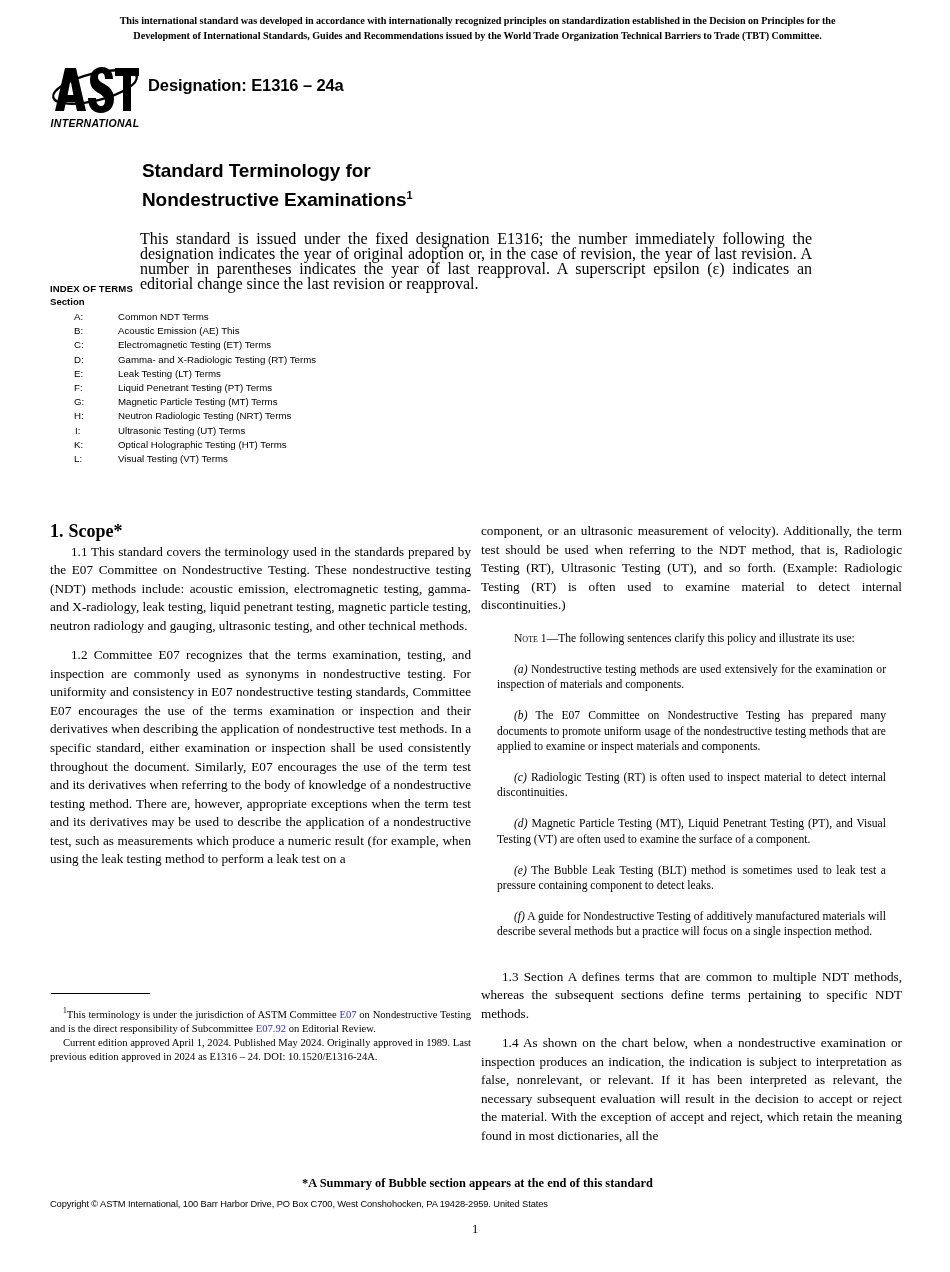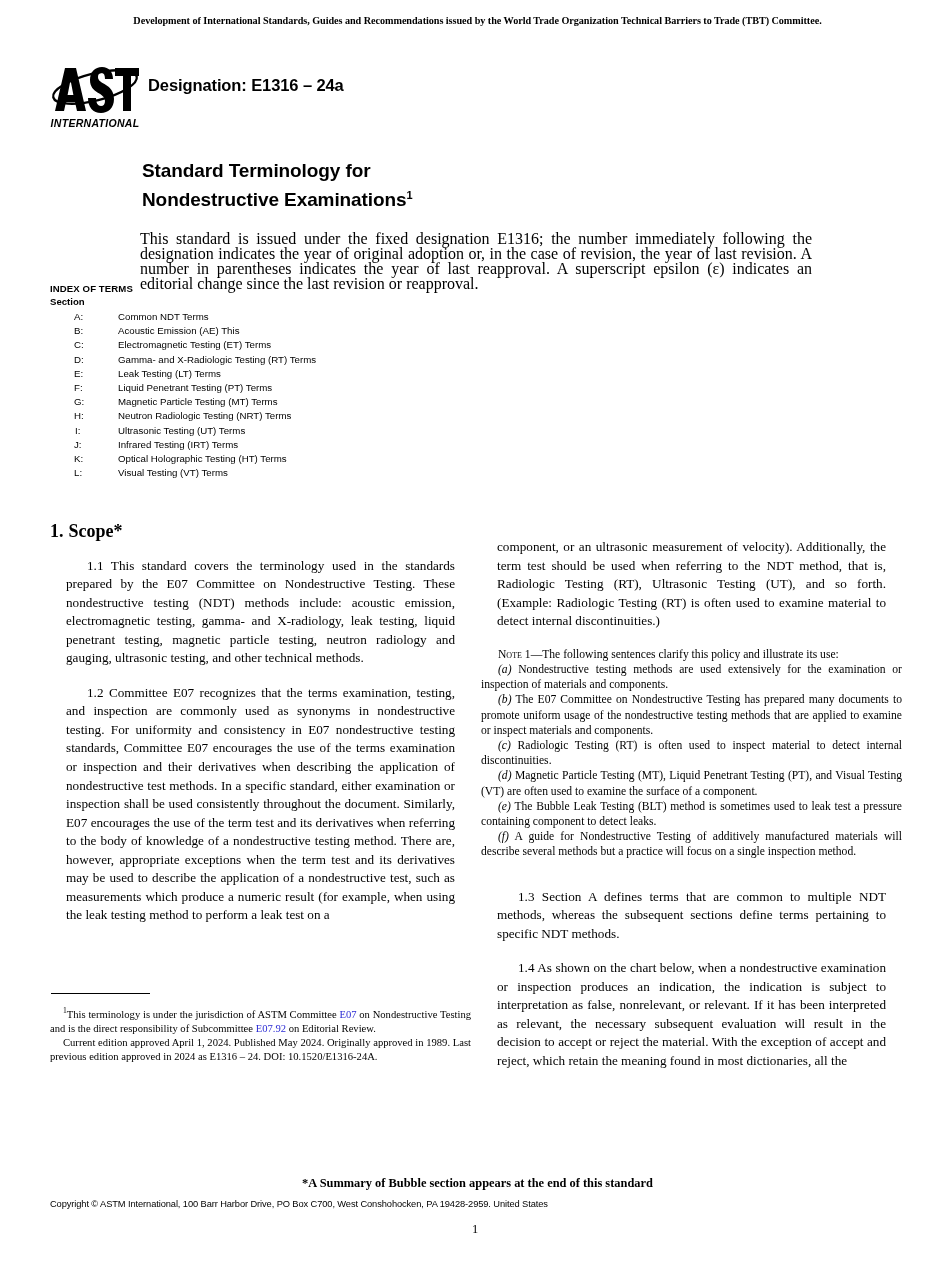"This international standard was" span { html: none -> <span>This international standard was developed in accordance with internationally recognized principles on standardization established in the Decision on Principles for the</span> }
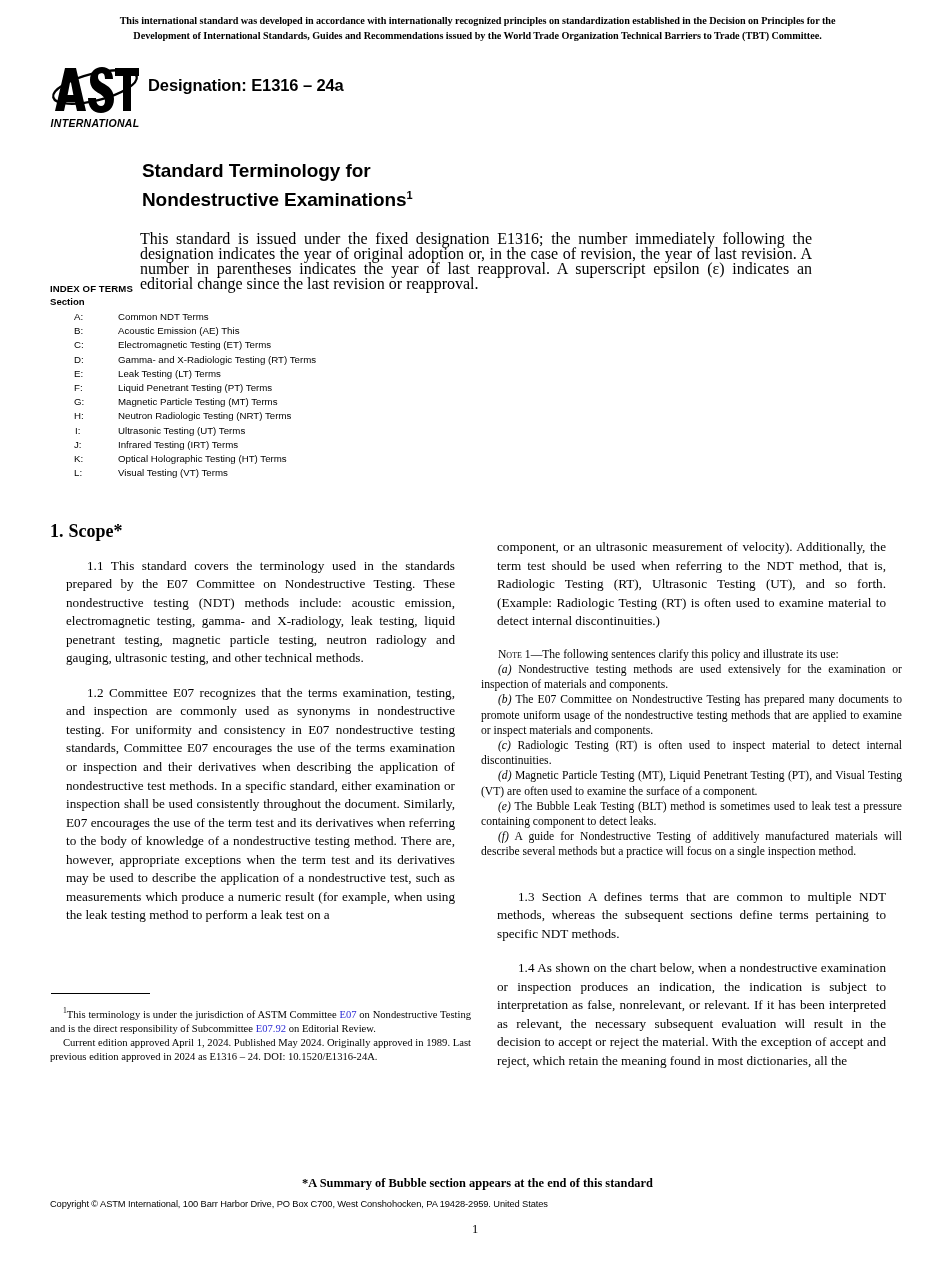"J: Infrared Testing (IRT) Terms" div.index-row { html: <div><span>J:</span><span>Infrared Testing (IRT) Terms</span></div> -> none }
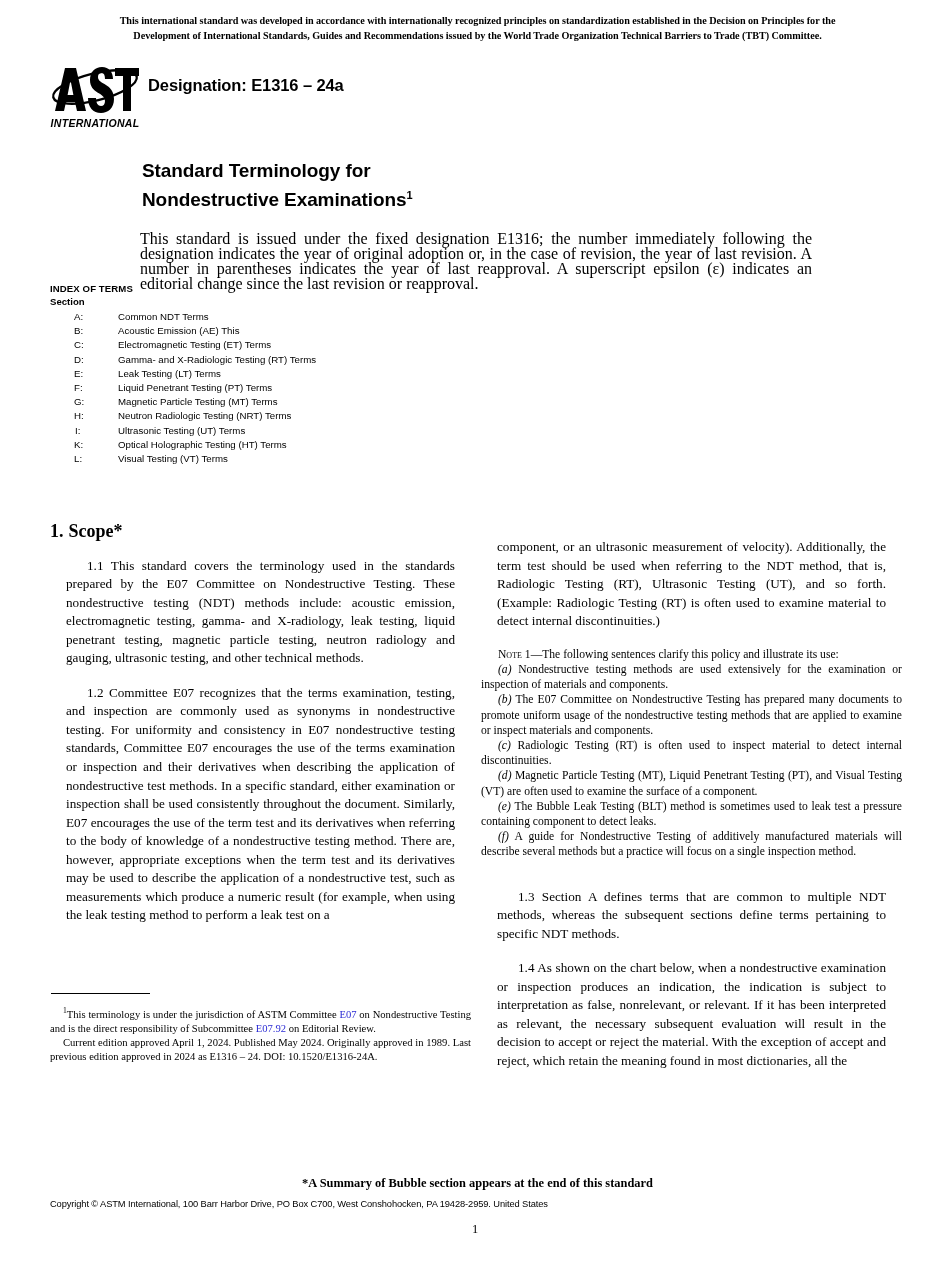"component, or an ultrasonic measurement" p.body-p { margin: 16px -> 0 }
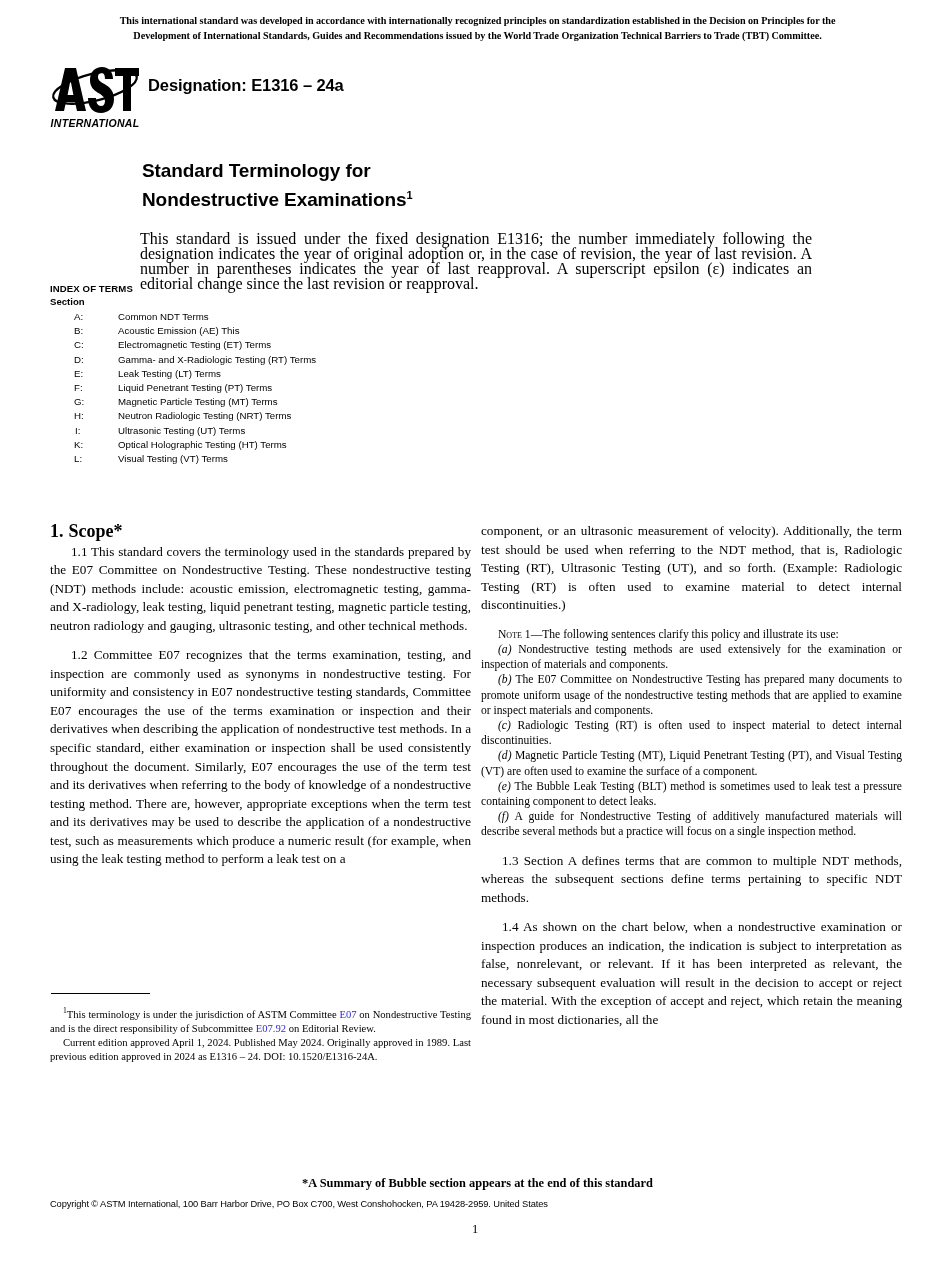"Note 1—The following sentences clarify" .note-block p { margin: 0 -> 16px }
